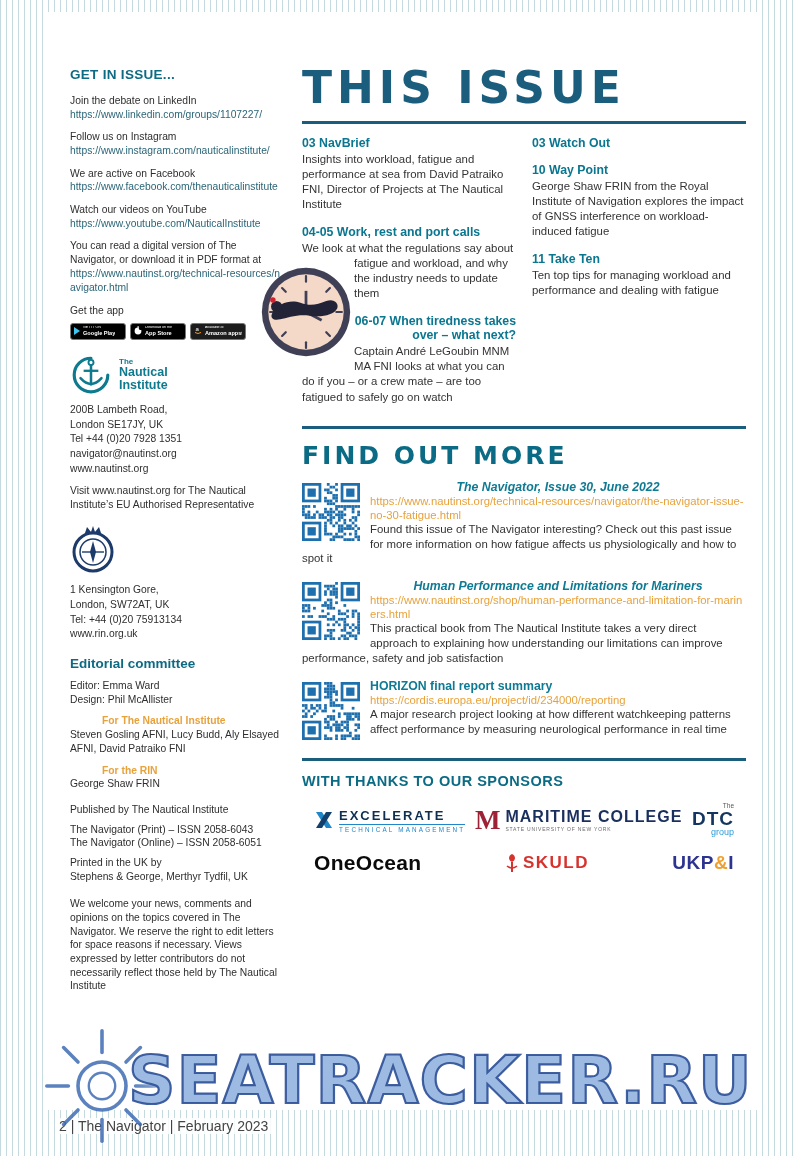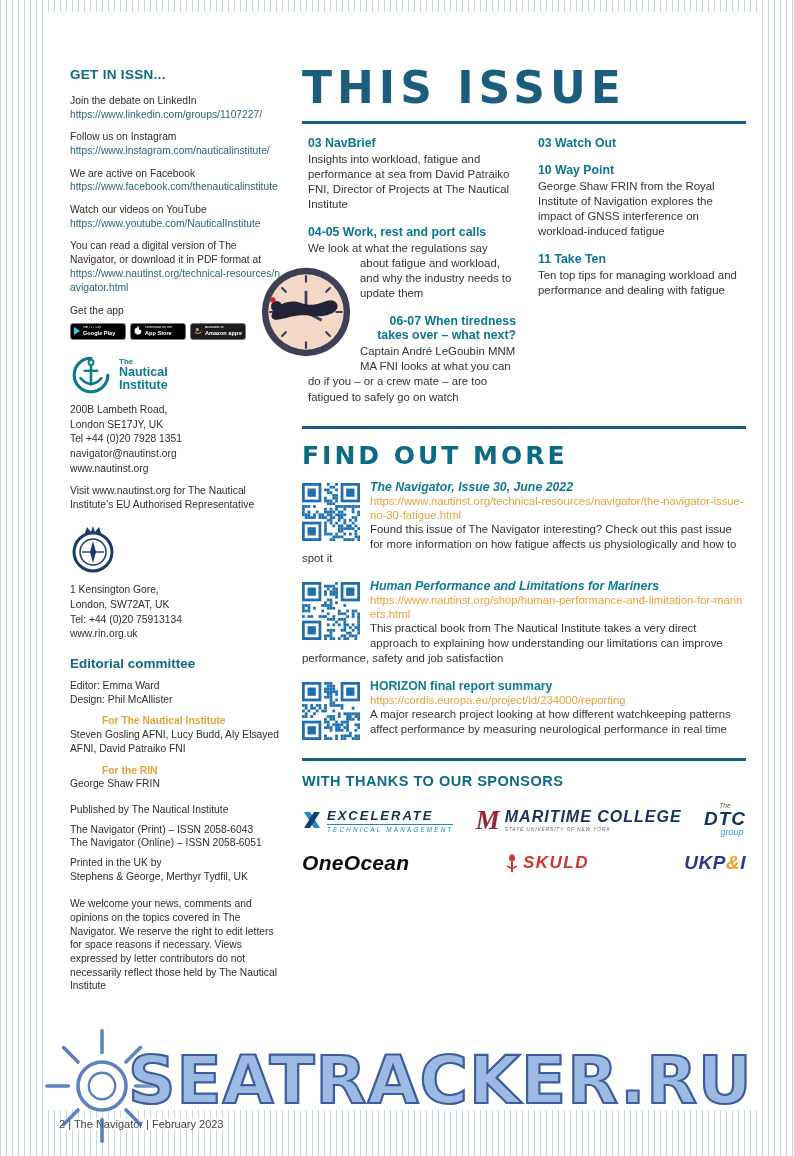"GET IN ISSN..." h2.sb-title { text: ISSN -> ISSUE }
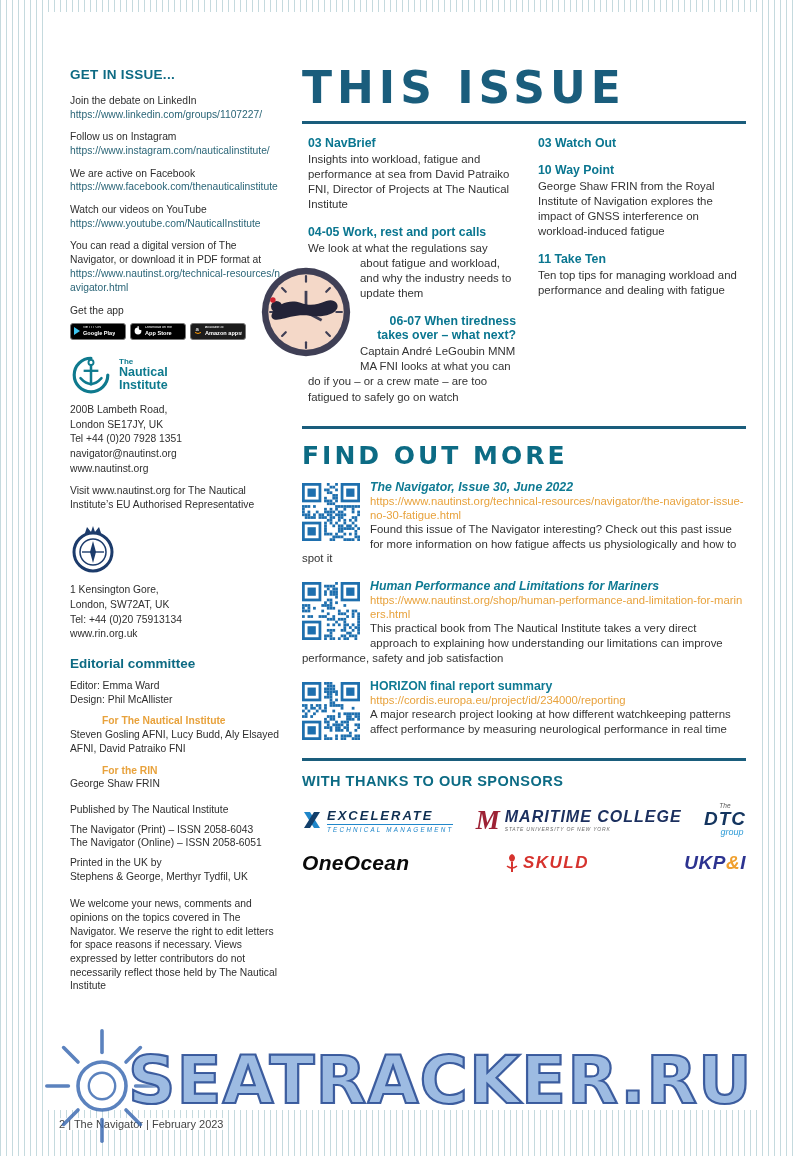"03 NavBrief" .article { margin-left: 6px -> none }
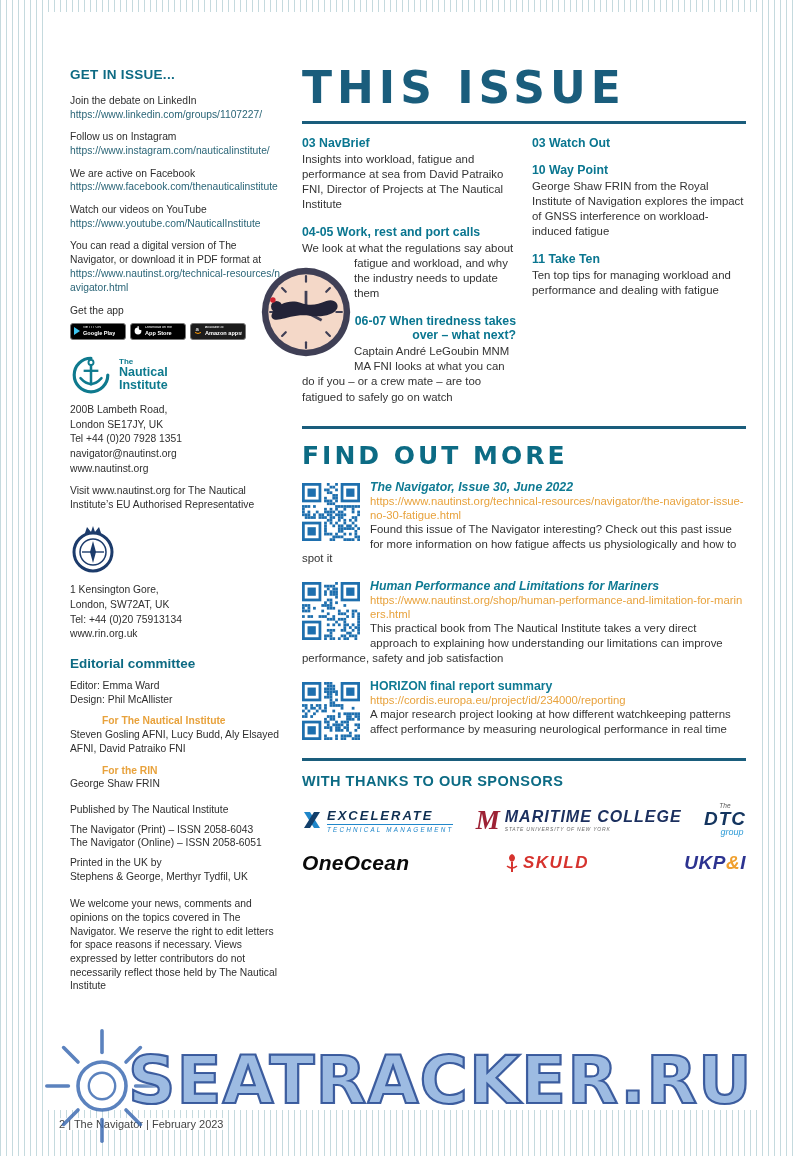"The Navigator, Issue 30, June" .r-title.it { text-align: none -> center }
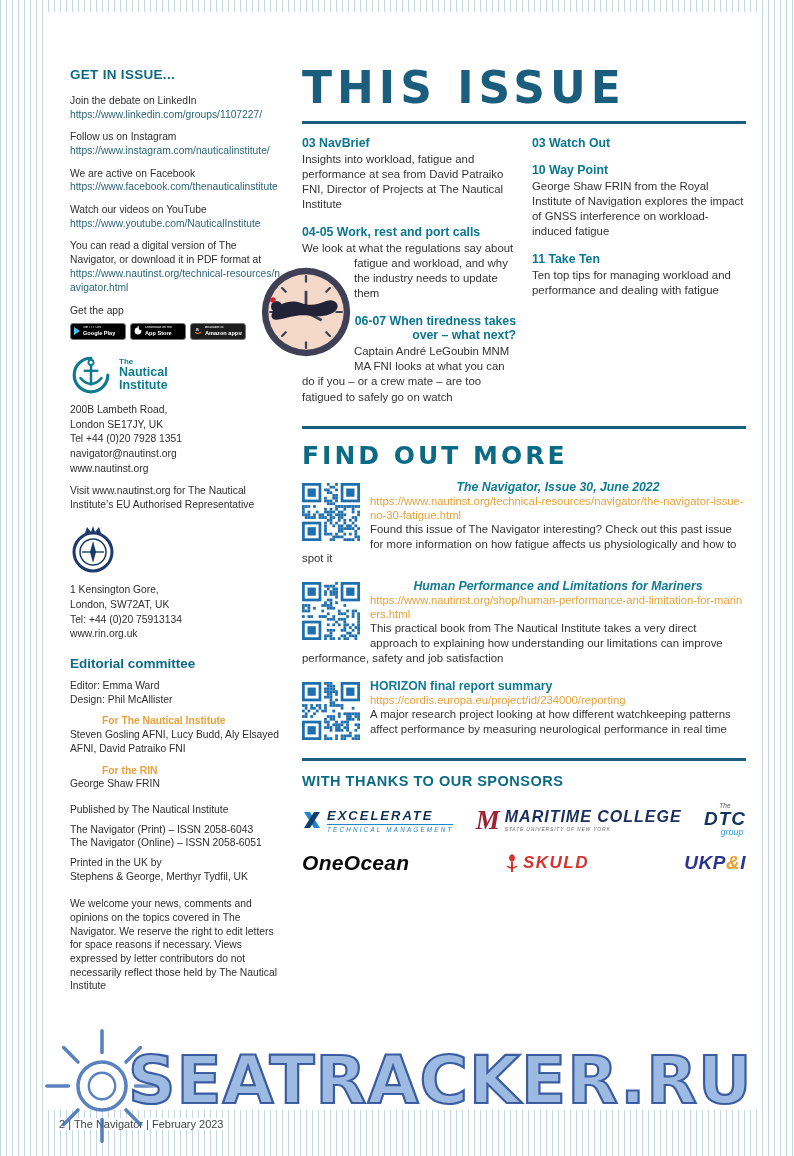"EXCELERATE" .sp-row { font-style: italic -> none; margin: 14px 0 -> 14px 12px }
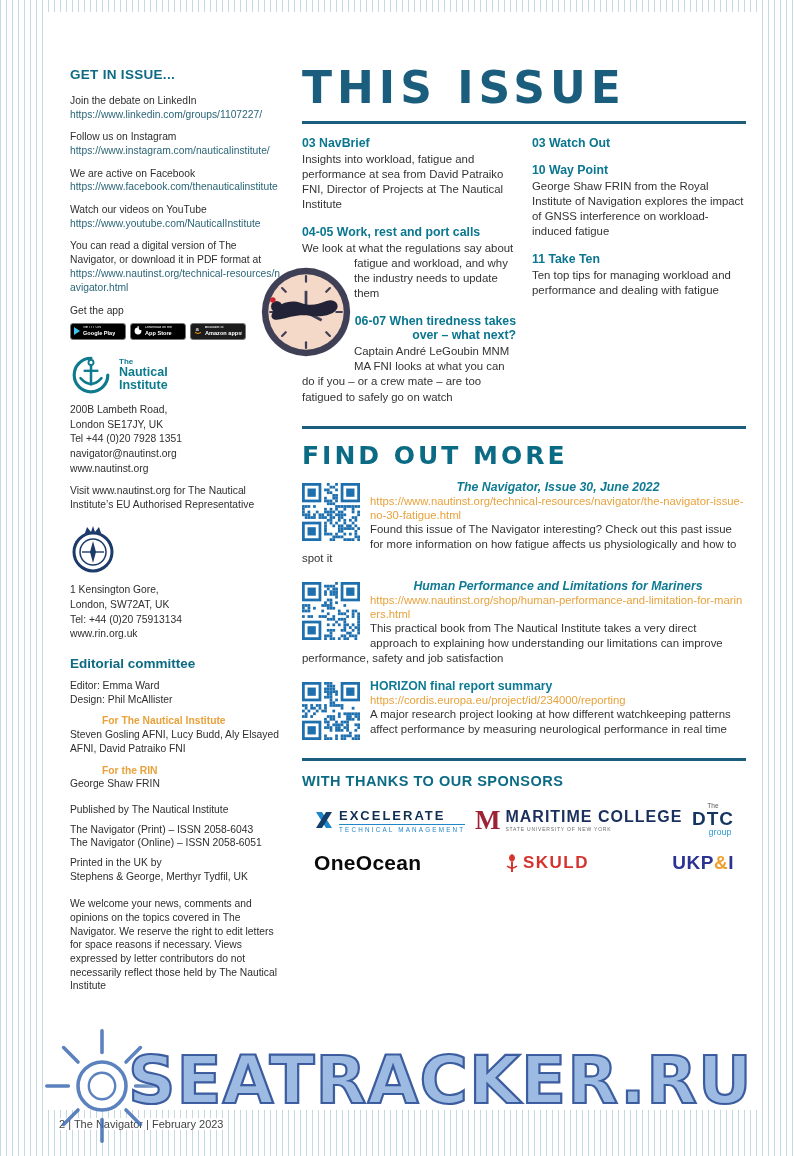"DTC" .logo-dtc { text-align: center -> right }
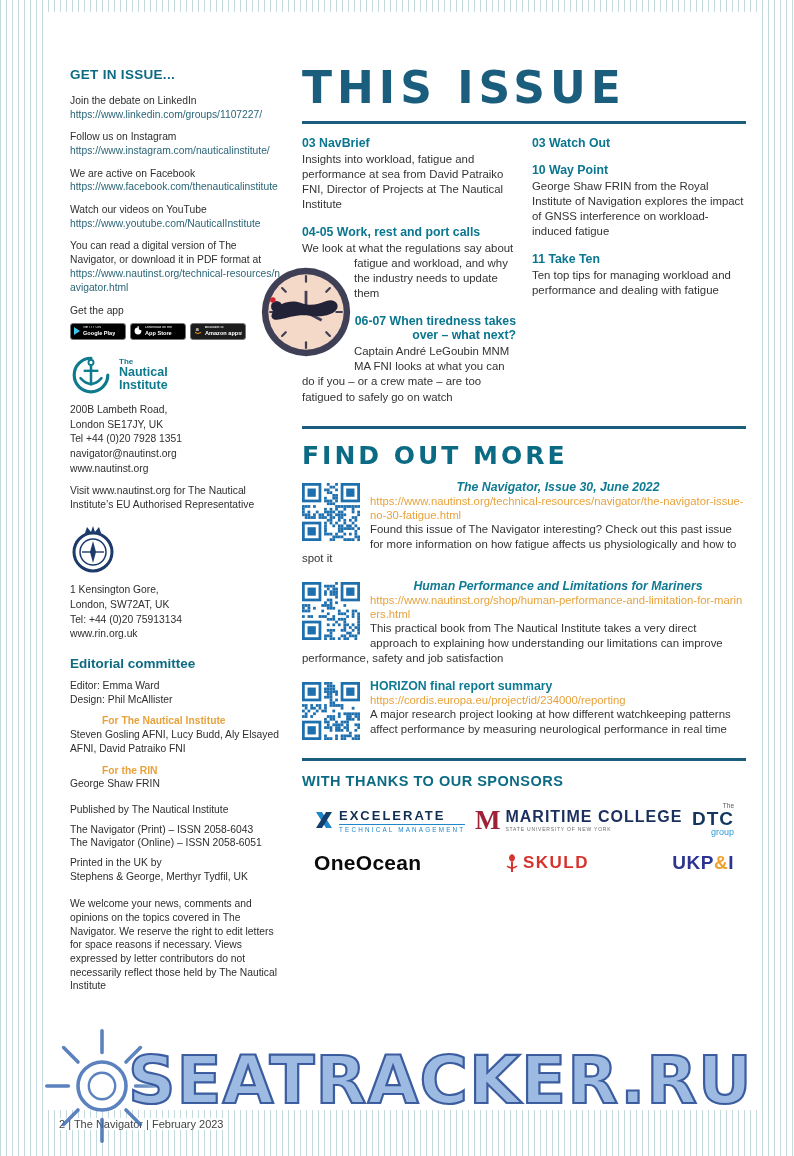"2 | The Navigator |" .page-footer { font-size: 11px -> 14px }
